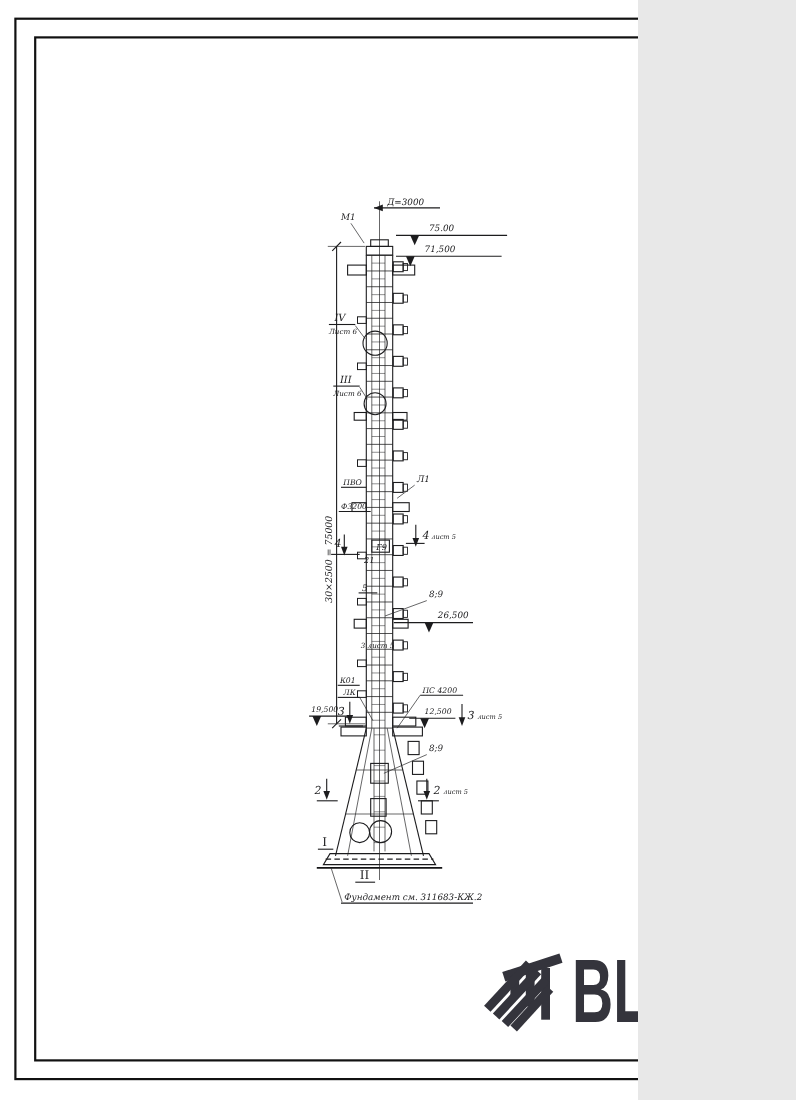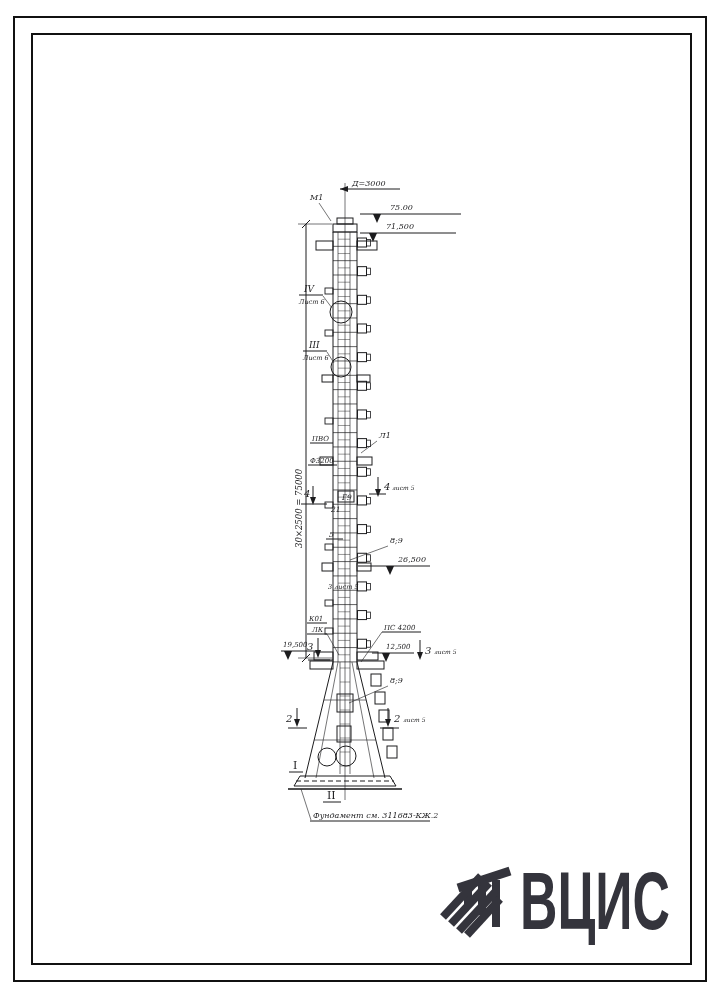"Д=3000" .page { width: 724px -> 580px }
